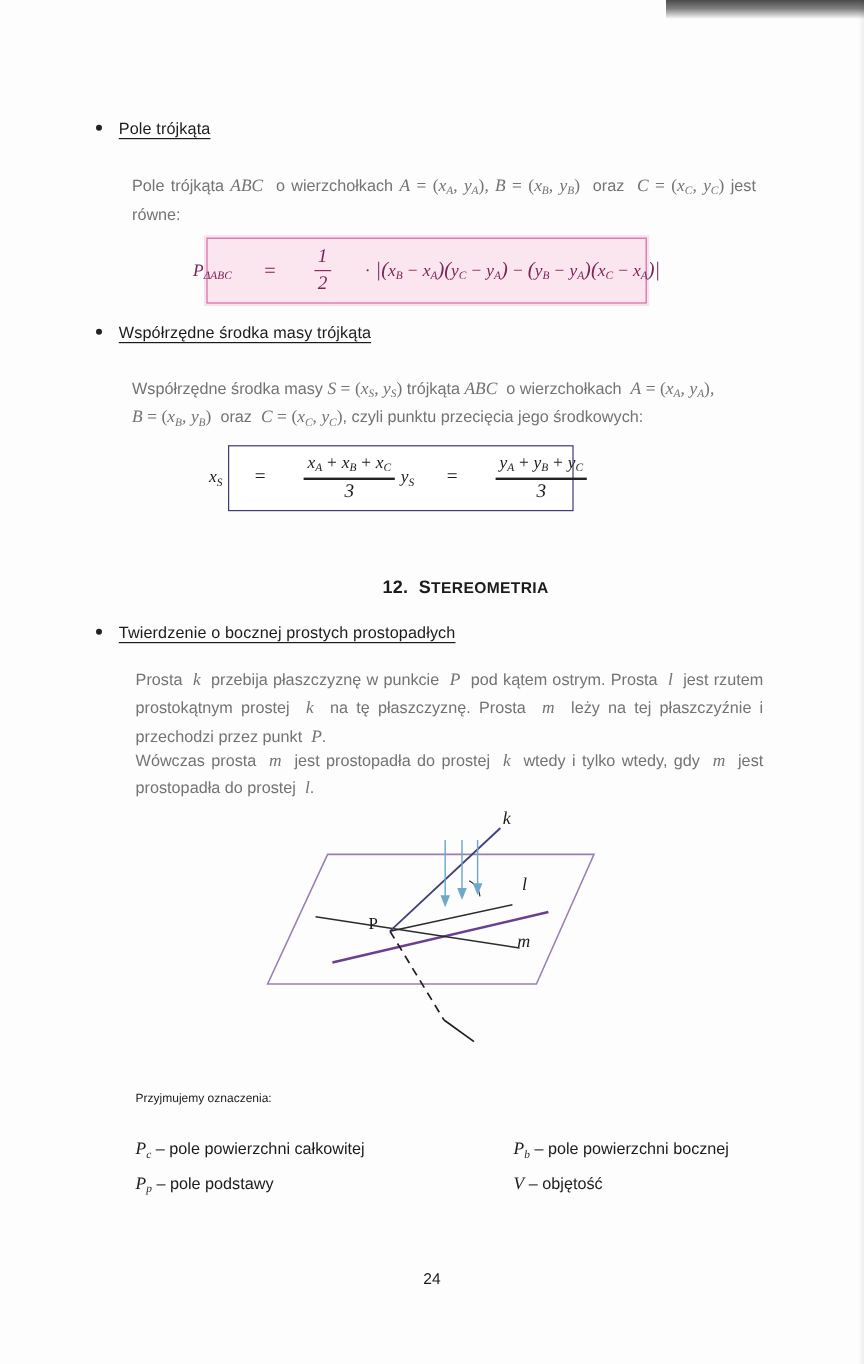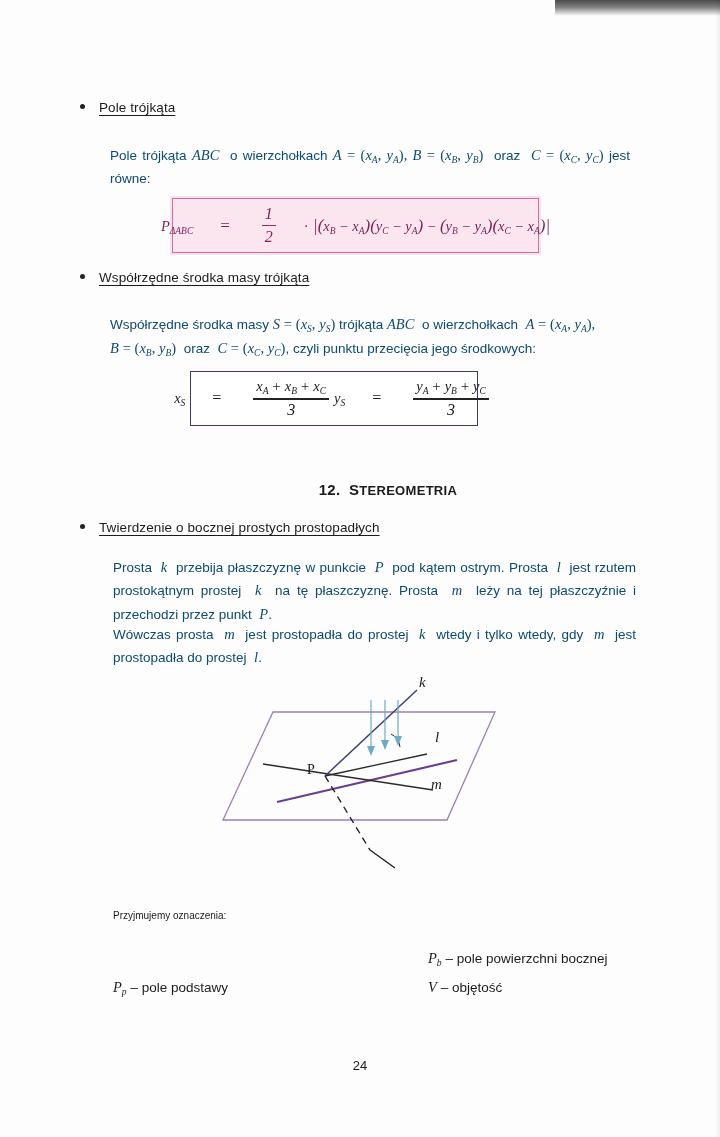"Pole trójkąta ABC o wierzchołkach" .para { color: #0c4a6e -> #737373 }
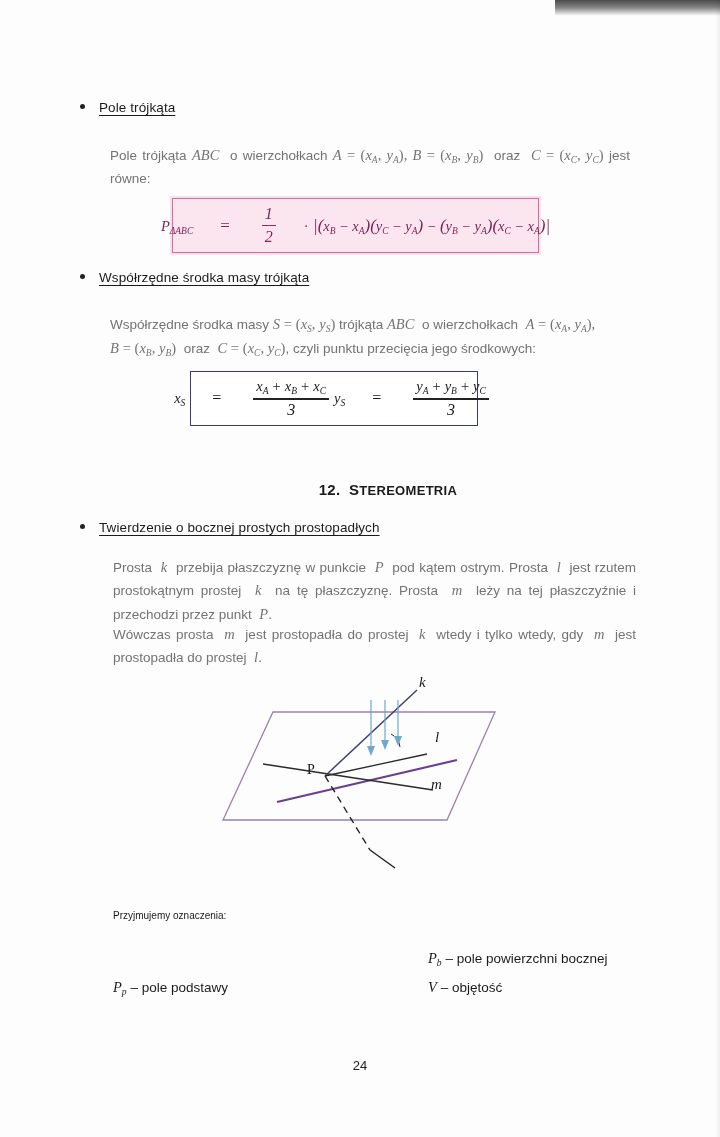"Pc – pole powierzchni całkowitej" div.legend-item { html: none -> <div> <span><i>P<sub>c</sub></i></span> <span>– pole powierzchni całkowitej</span> </div> }
